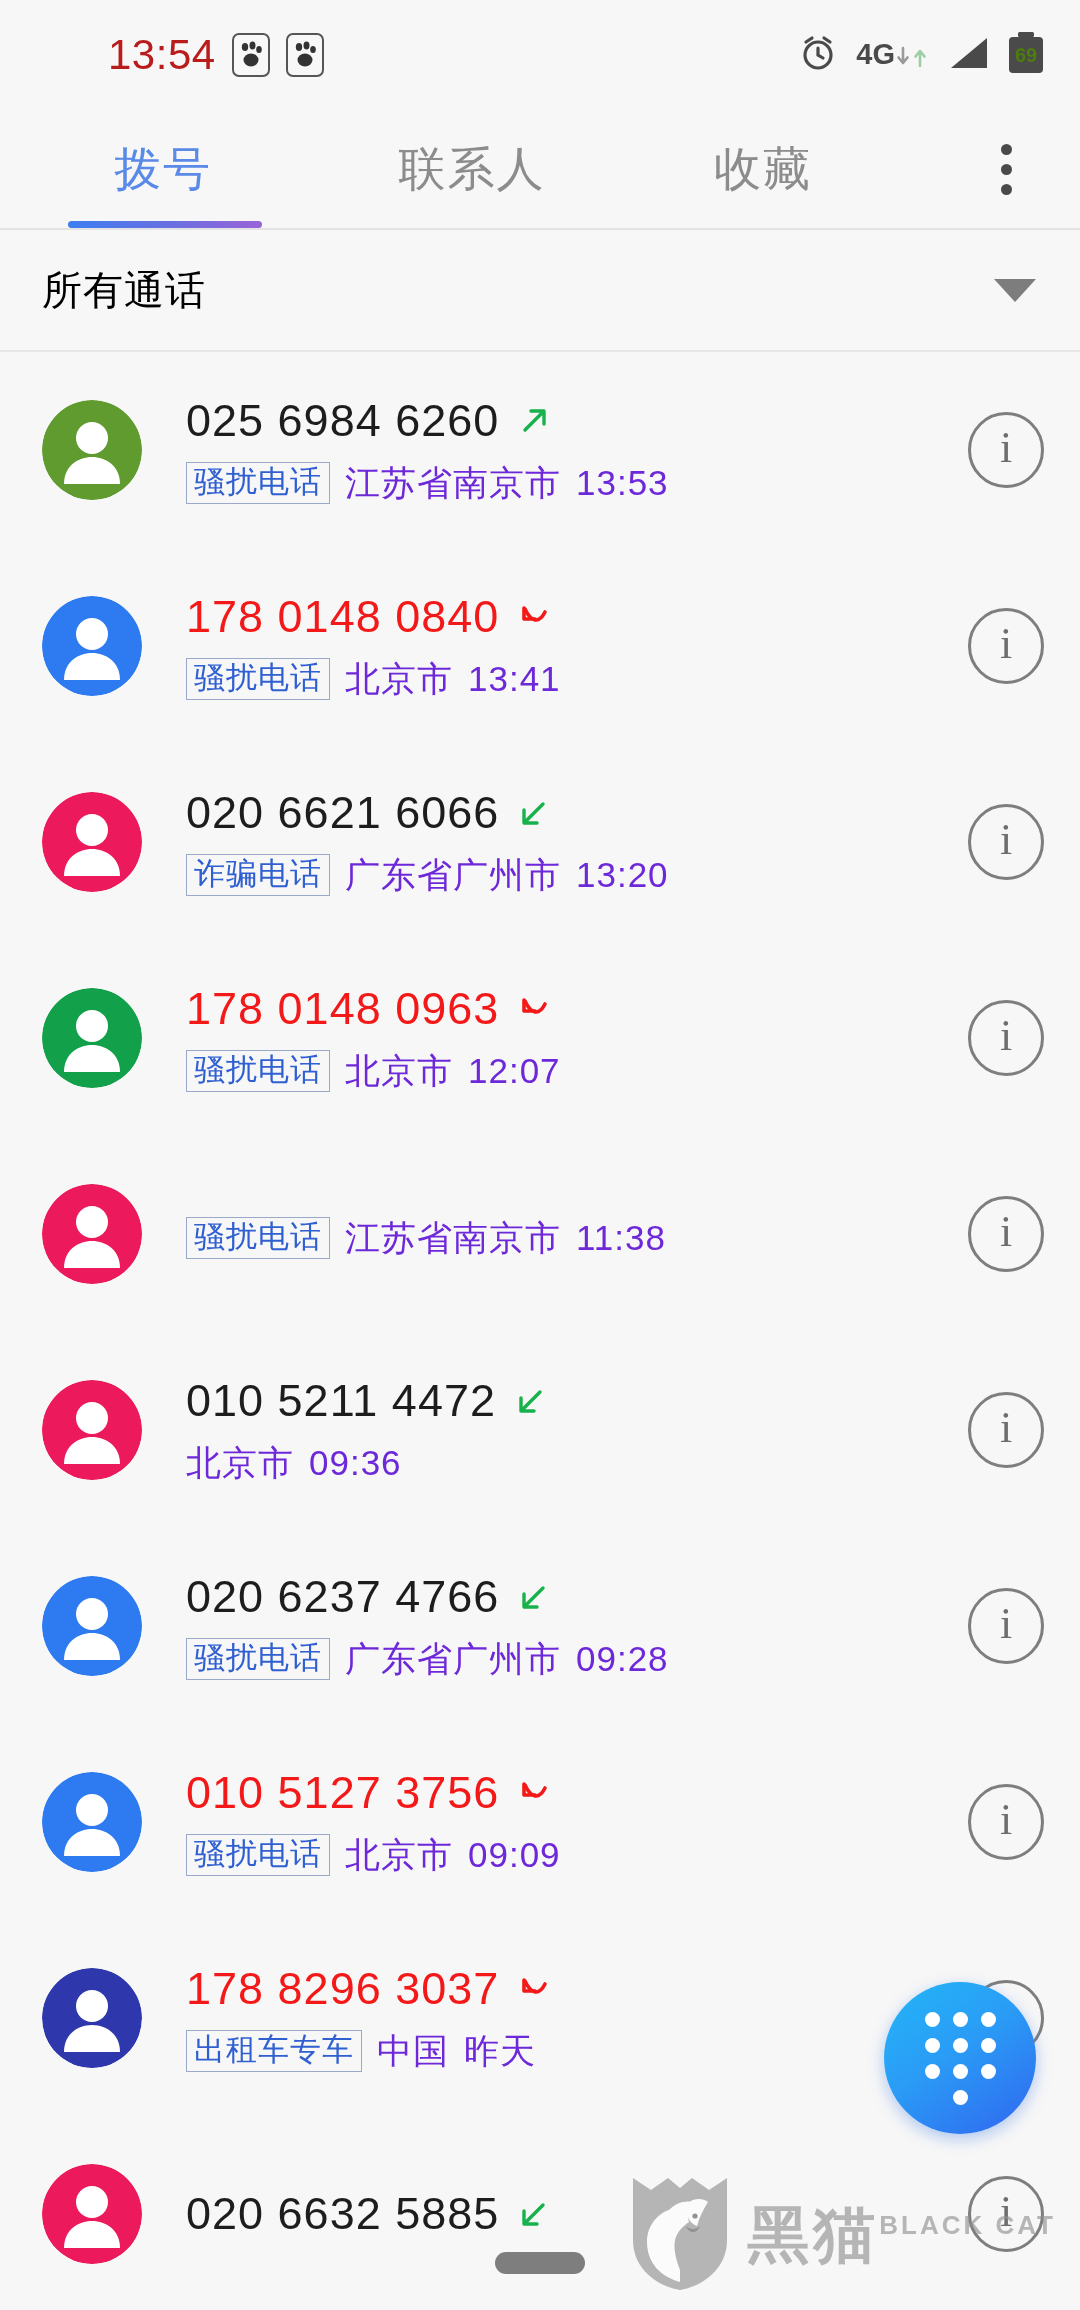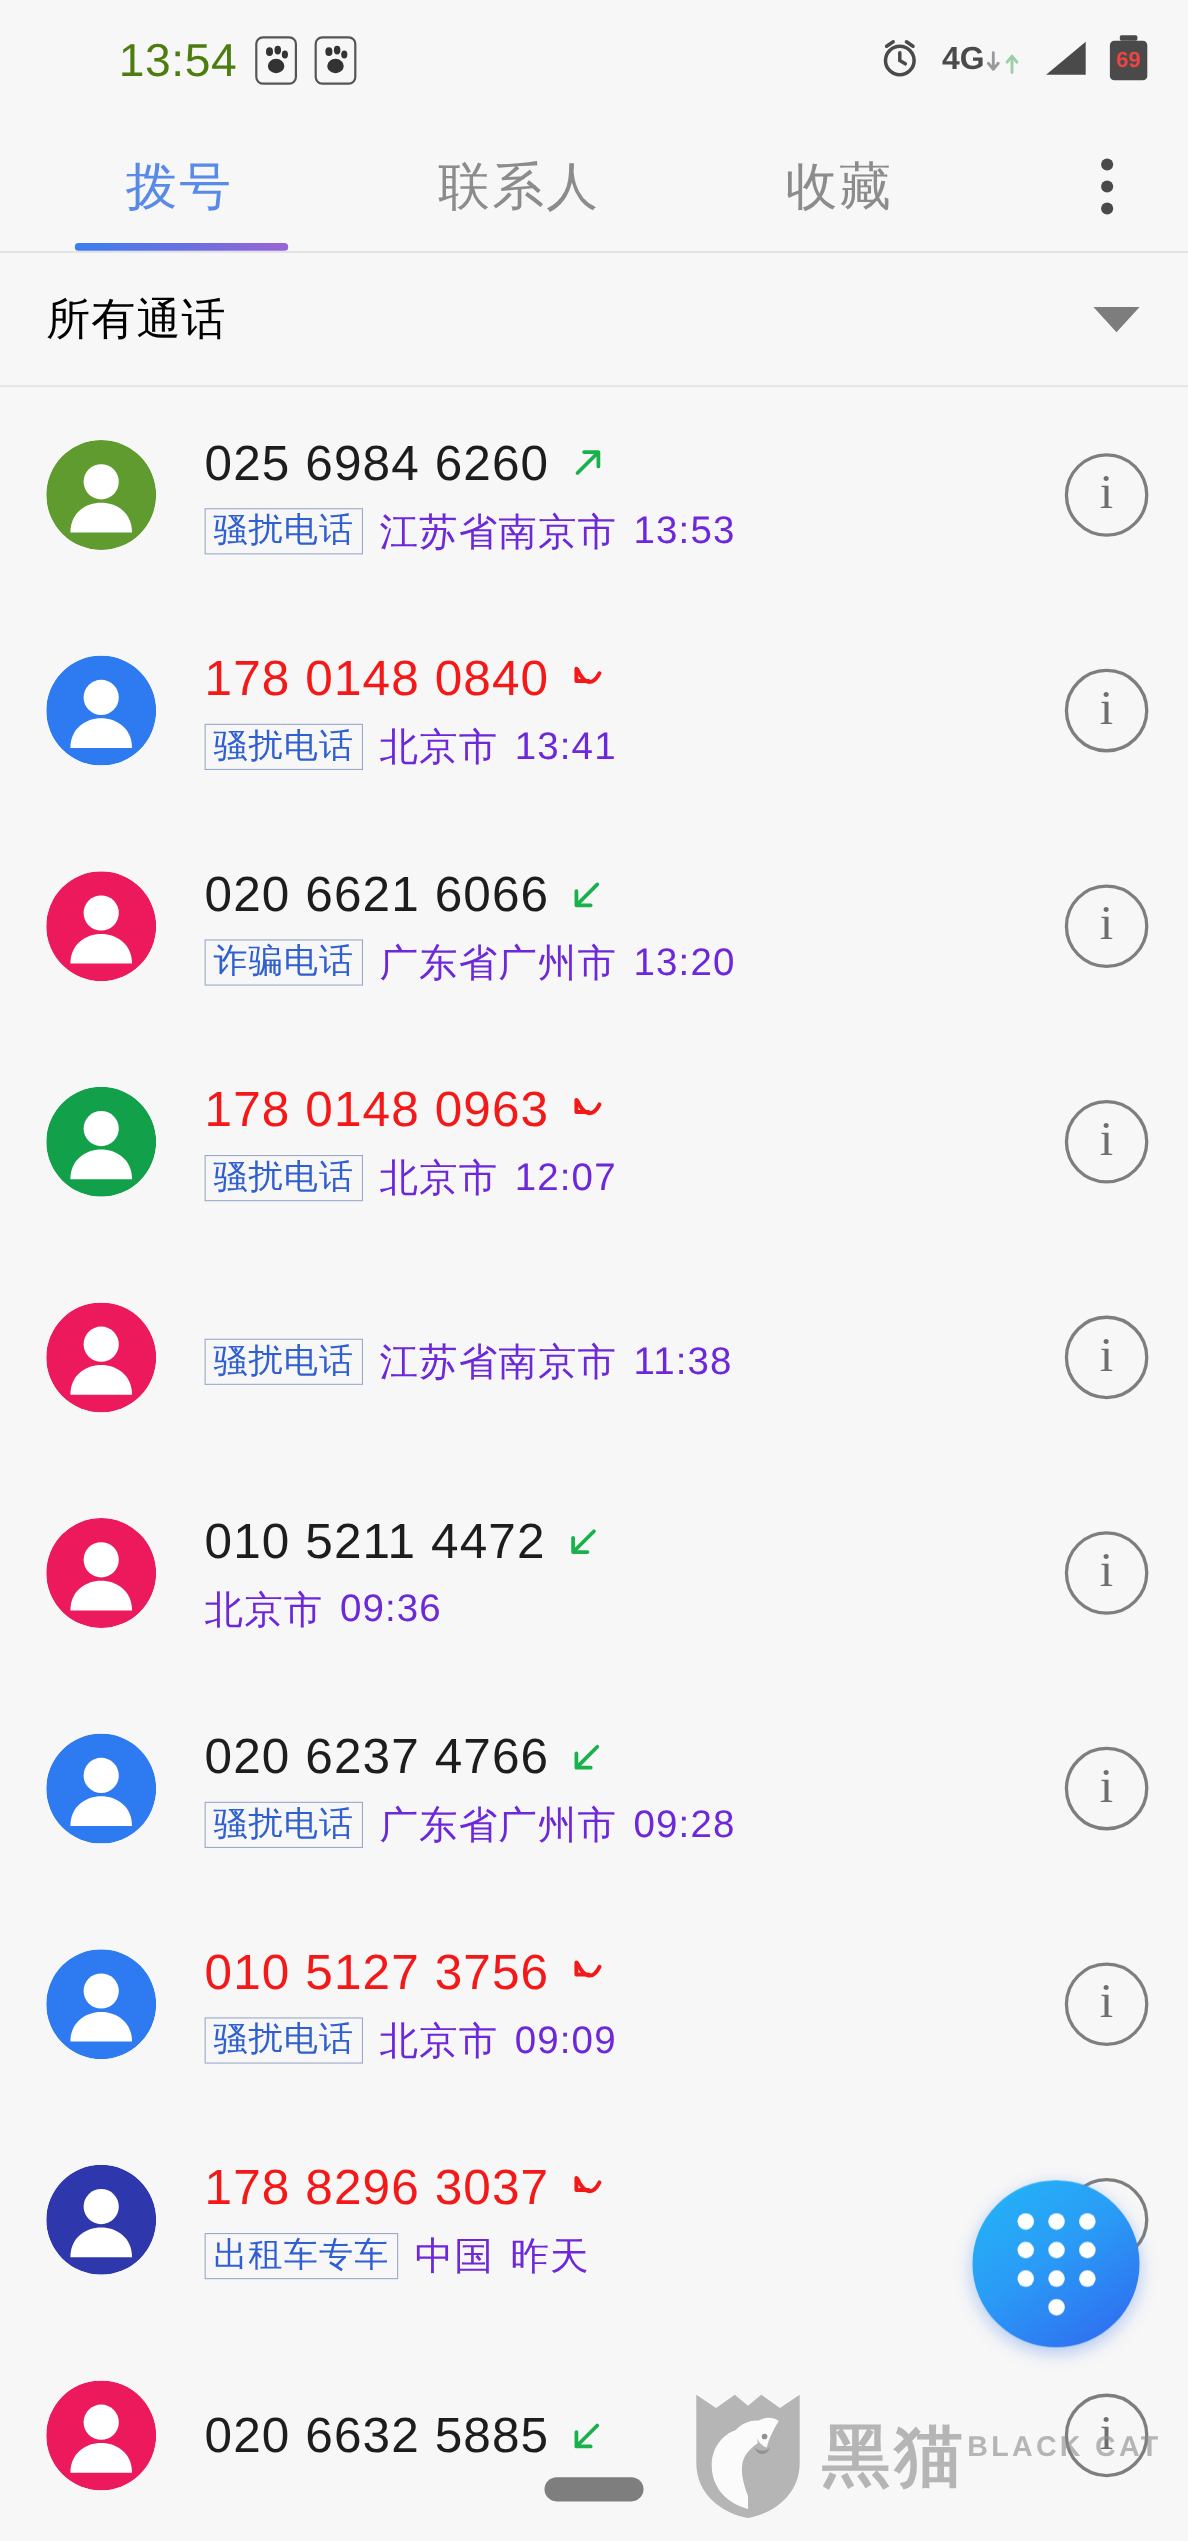"13:54" .sb-clock { color: #4d7c0f -> #b91c1c }
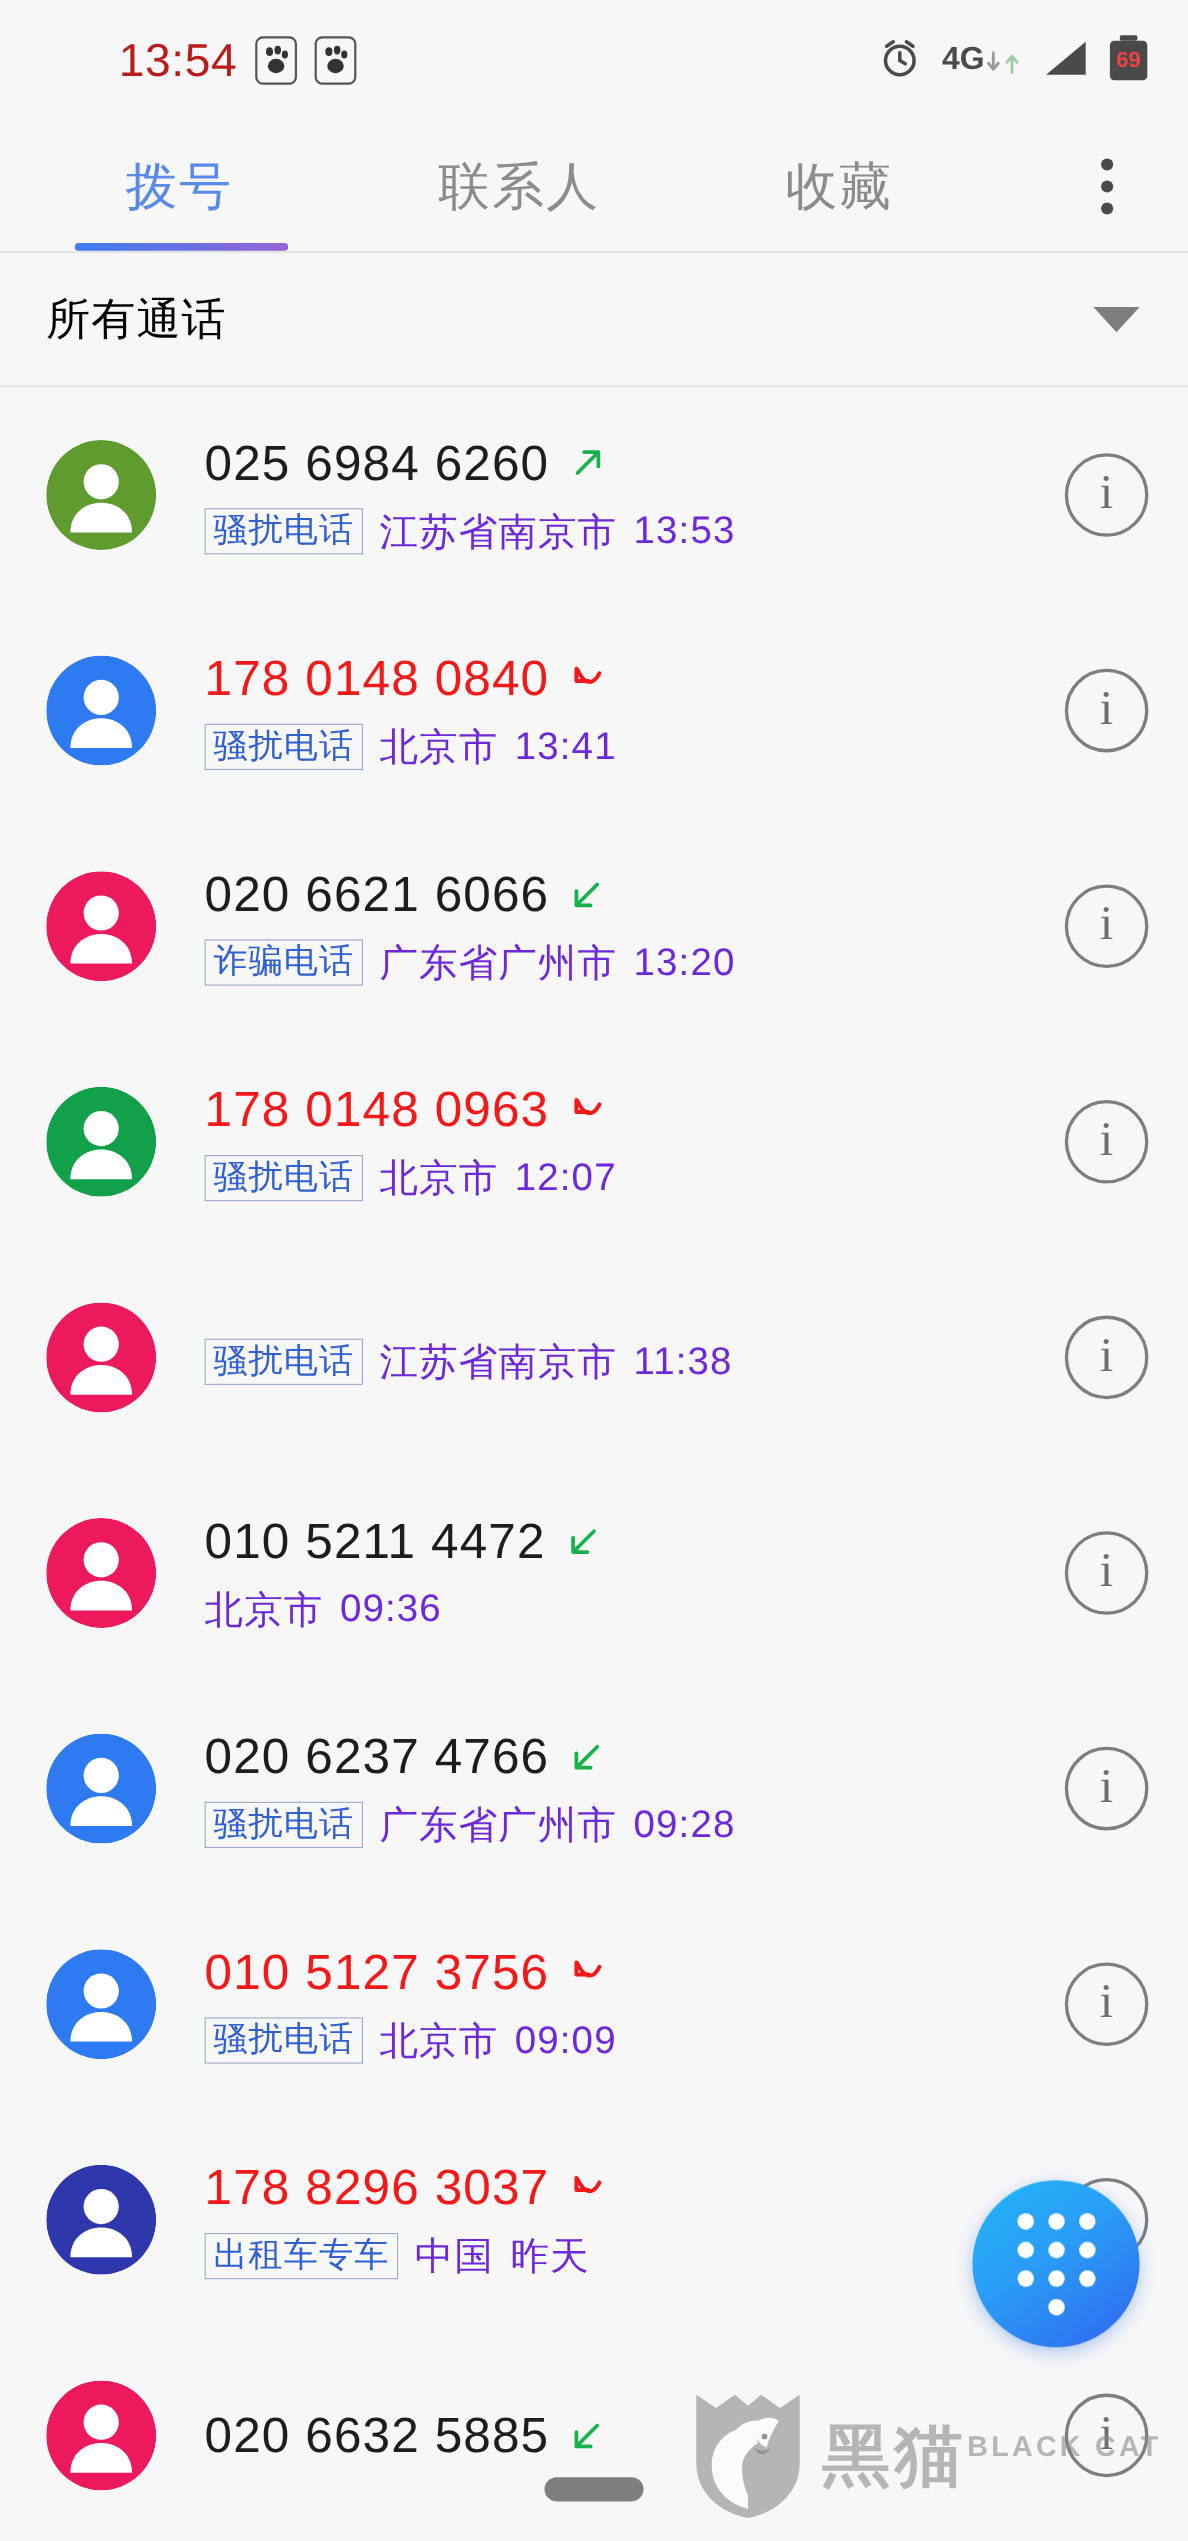"69" .battlabel { color: #ef4444 -> #4d7c0f }
